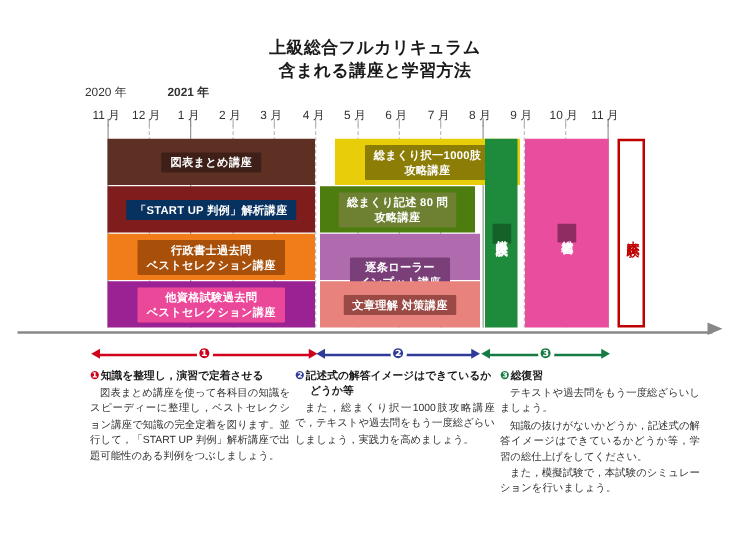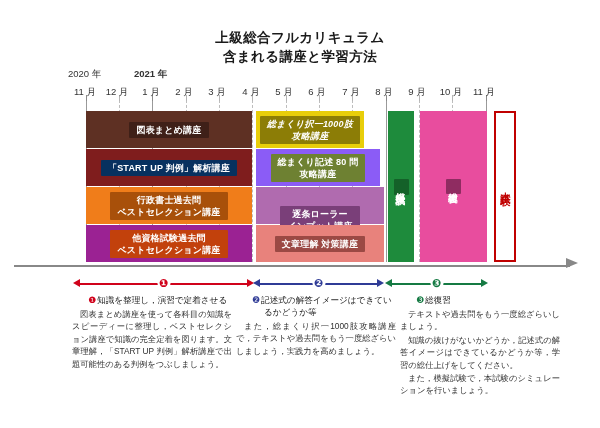"総まくり択一1000肢" div.bar { font-style: italic -> none; left: 256px -> 268px; width: 108px -> 148px }
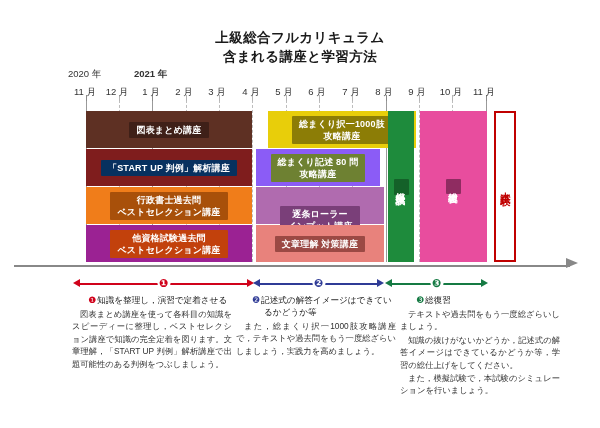"総まくり記述 80 問" div.bar { background: #8b5cf6 -> #4d7c0f }
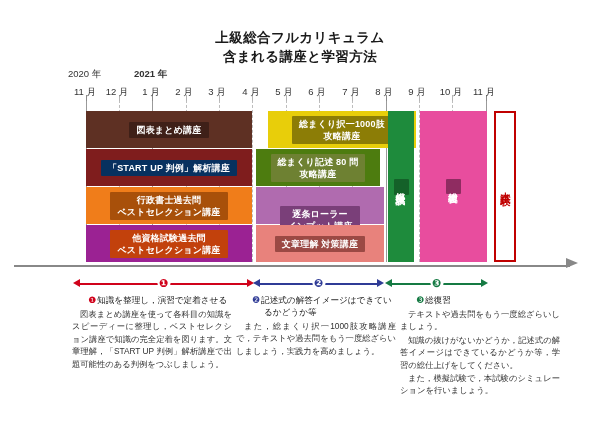"他資格試験過去問" span.bar-label { background: #c2410c -> #ec4899 }
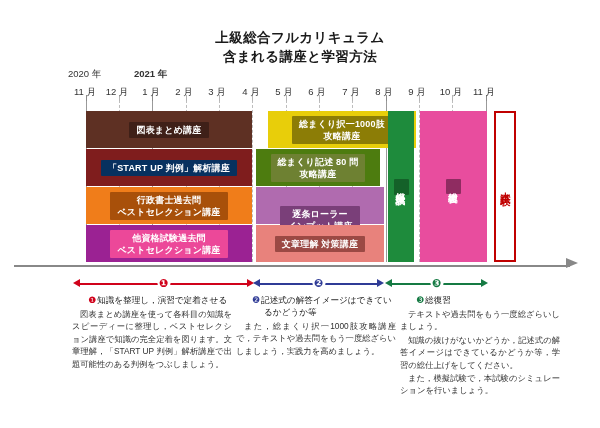"❶知識を整理し，演習で定着させる" .note-heading { font-weight: normal -> bold; margin-left: 16px -> none }
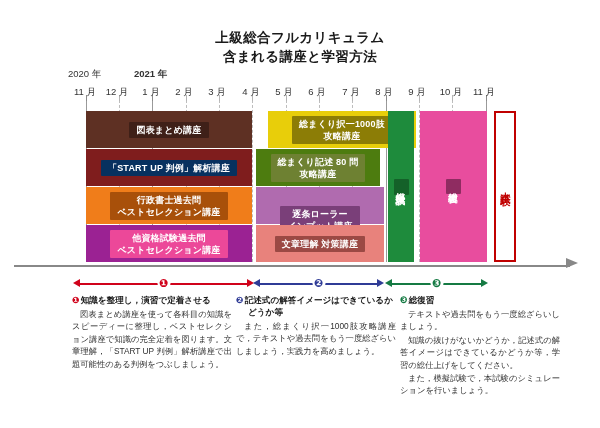"図表まとめ講座を使って各科目の知識をスピーディーに整理し，ベストセレクション講座" span.note-para { text: 文章理解 -> 並行して }
